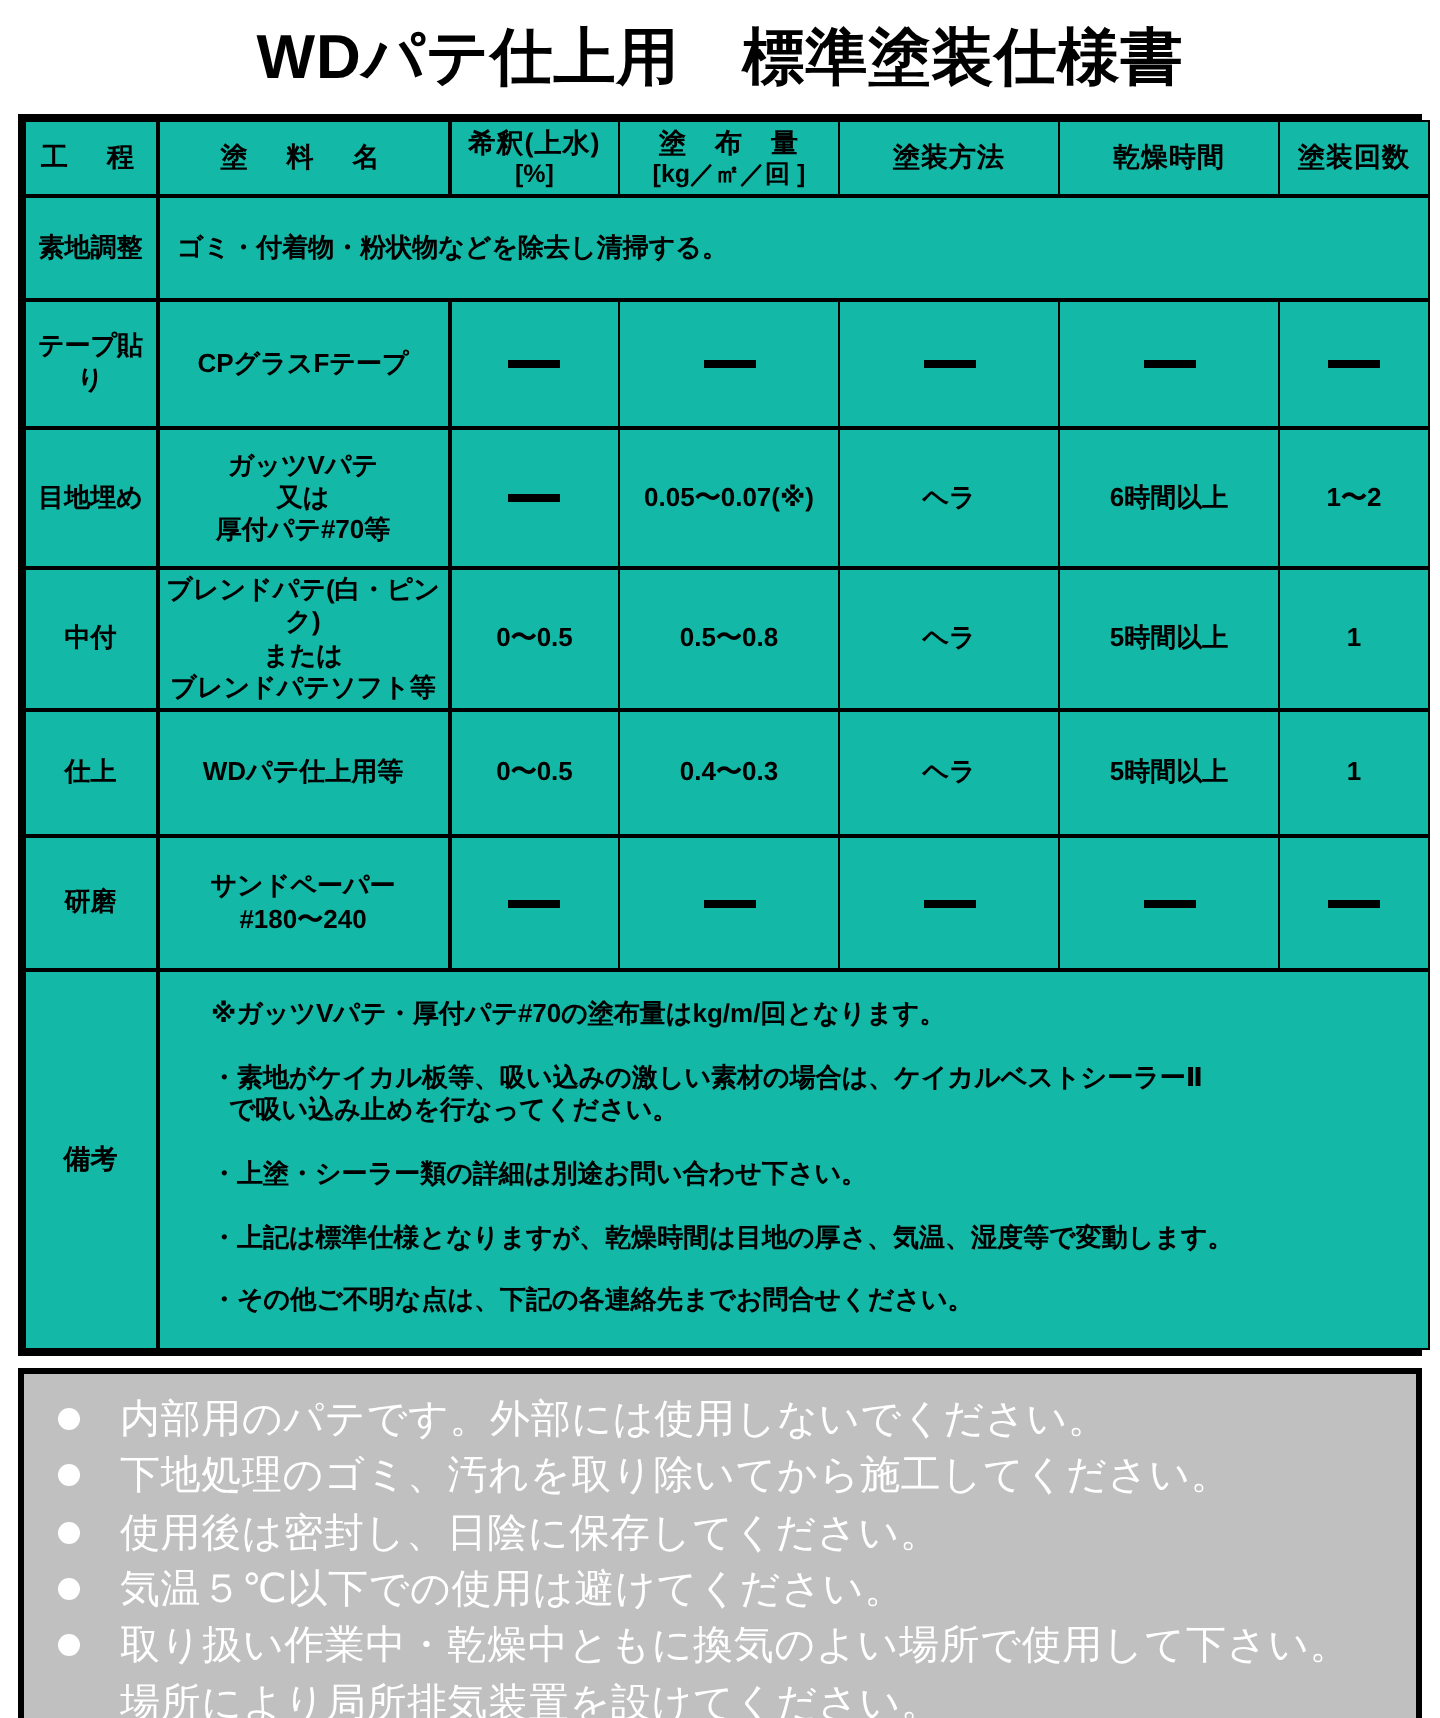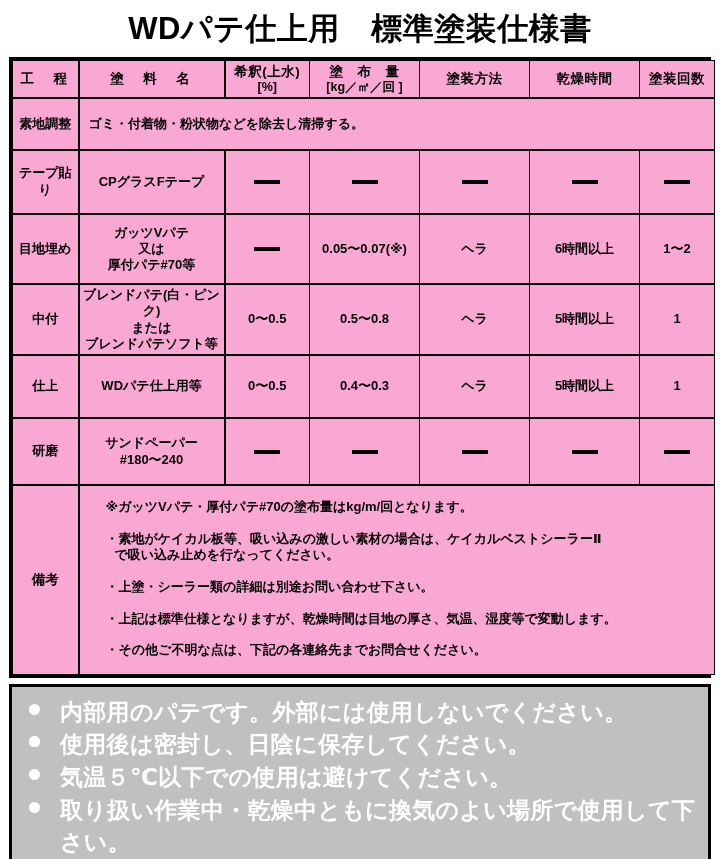"工 程" table.spec td, table.spec th { background: #f9a8d4 -> #14b8a6 }
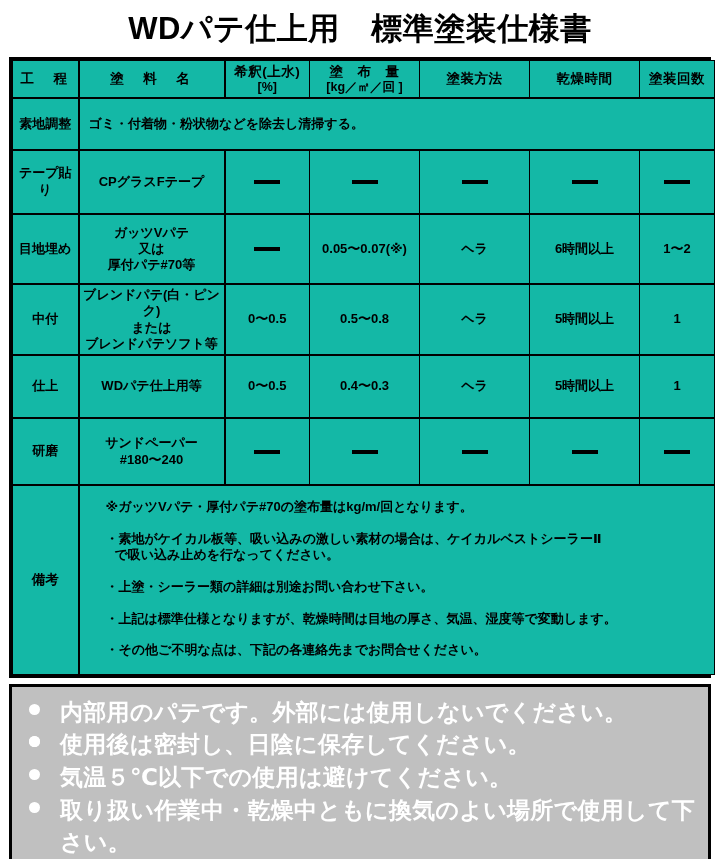"内部用のパテです。外部には使用しないでください。" ul.caution-list li { font-size: 23px -> 20px; font-weight: bold -> normal }
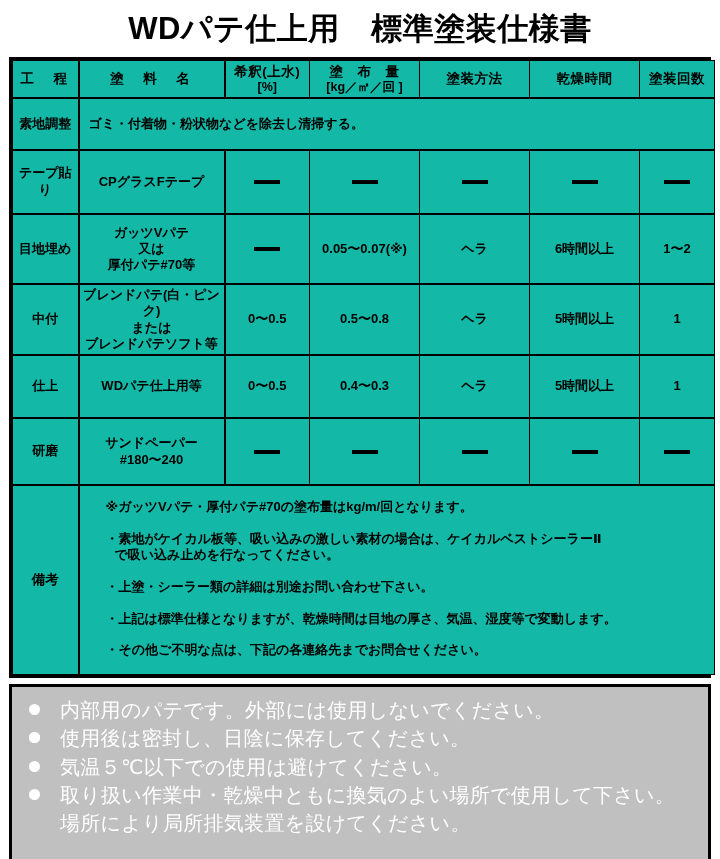"下地処理のゴミ、汚れを取り除いてから施工してください。" span { html: none -> <span>下地処理のゴミ、汚れを取り除いてから施工してください。</span> }
